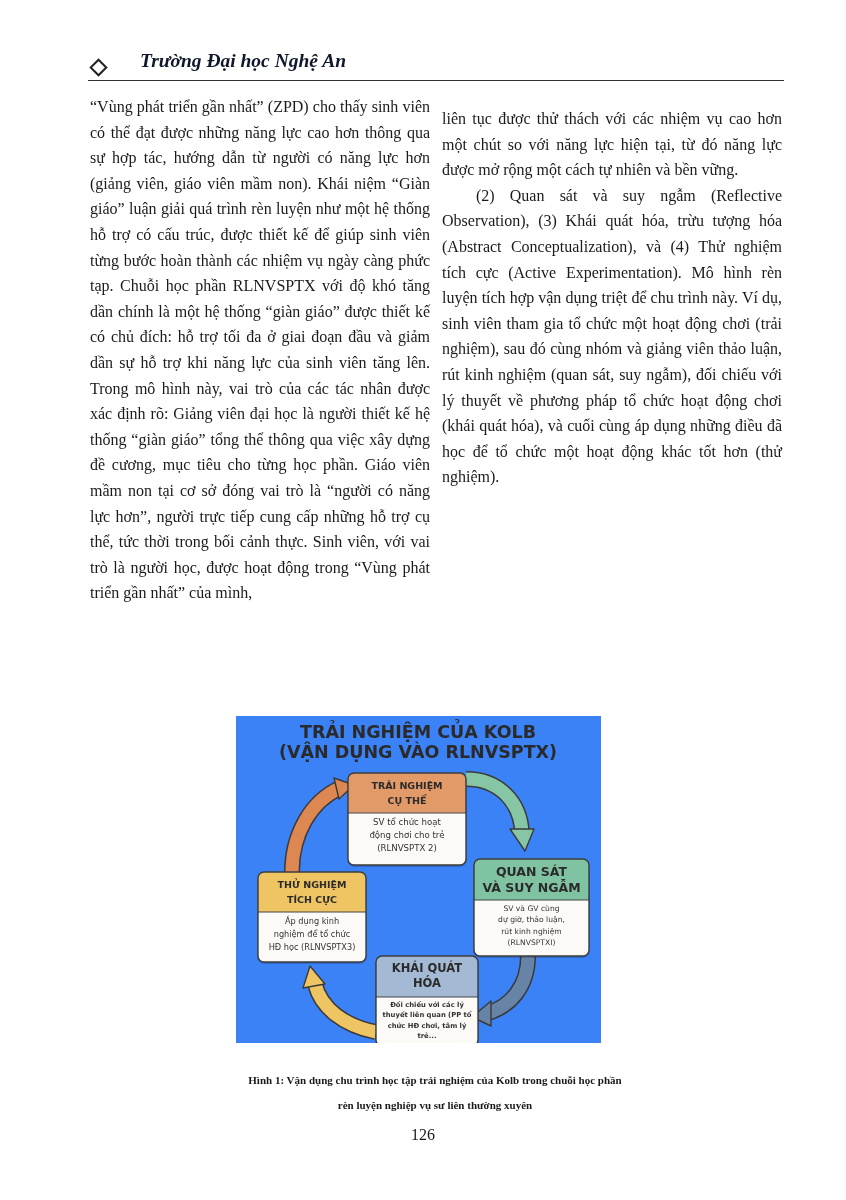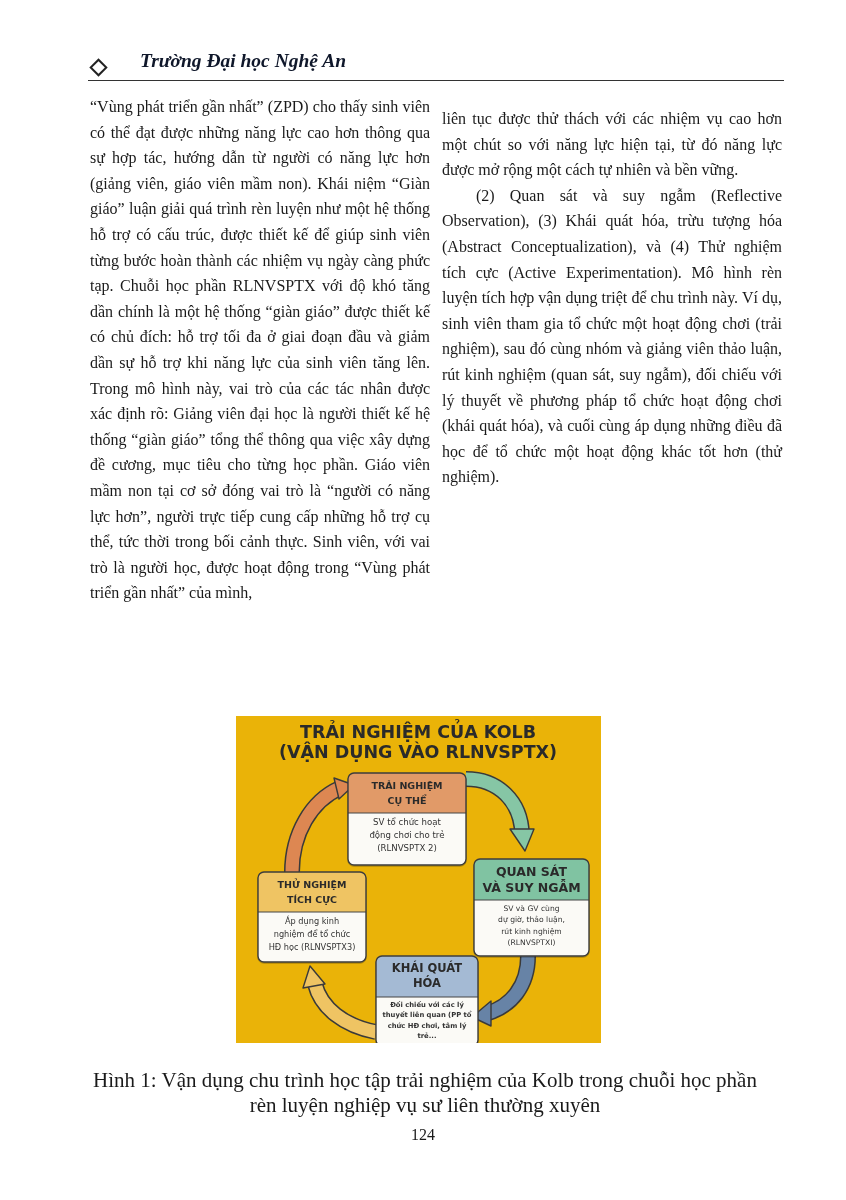"TRẢI NGHIỆM CỦA KOLB" .figure { background: #eab308 -> #3b82f6 }
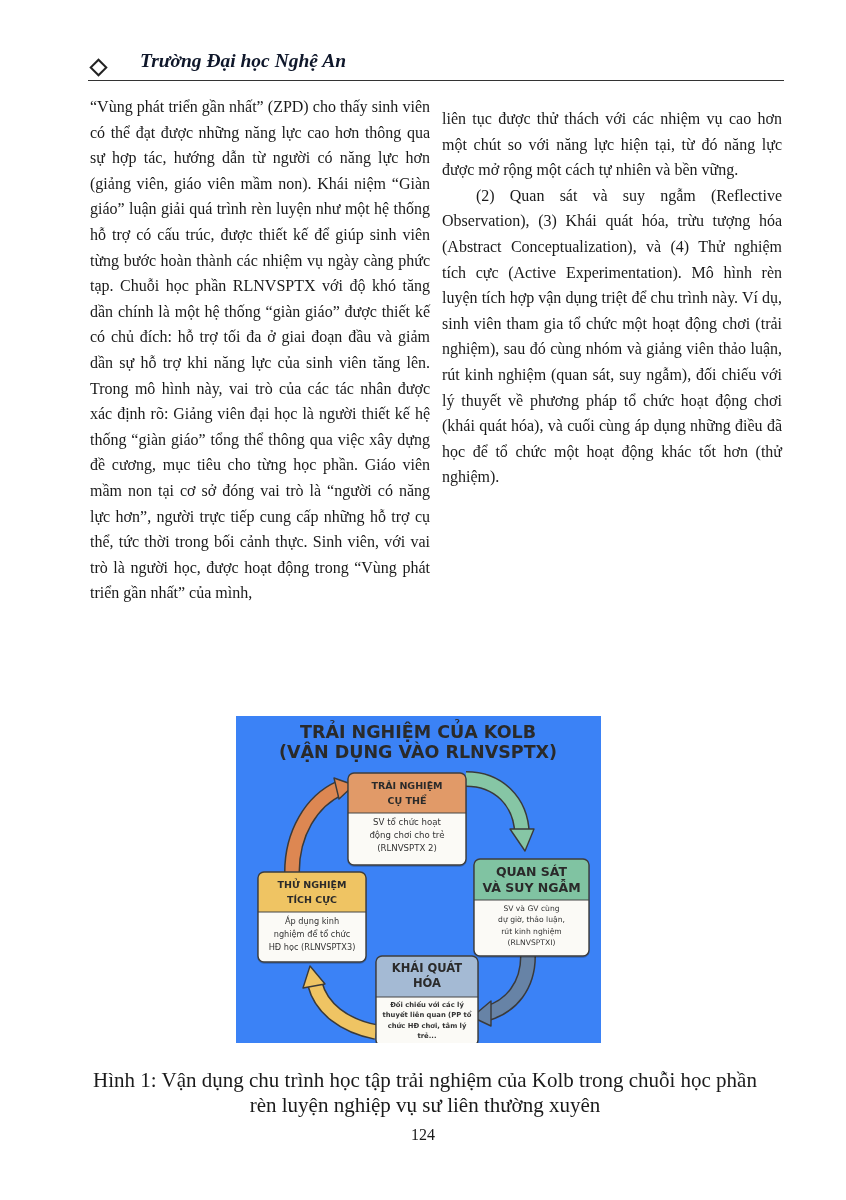"Hình 1: Vận dụng chu" .caption { font-size: 21px -> 11px; font-weight: normal -> bold; left: 80px -> 90px }
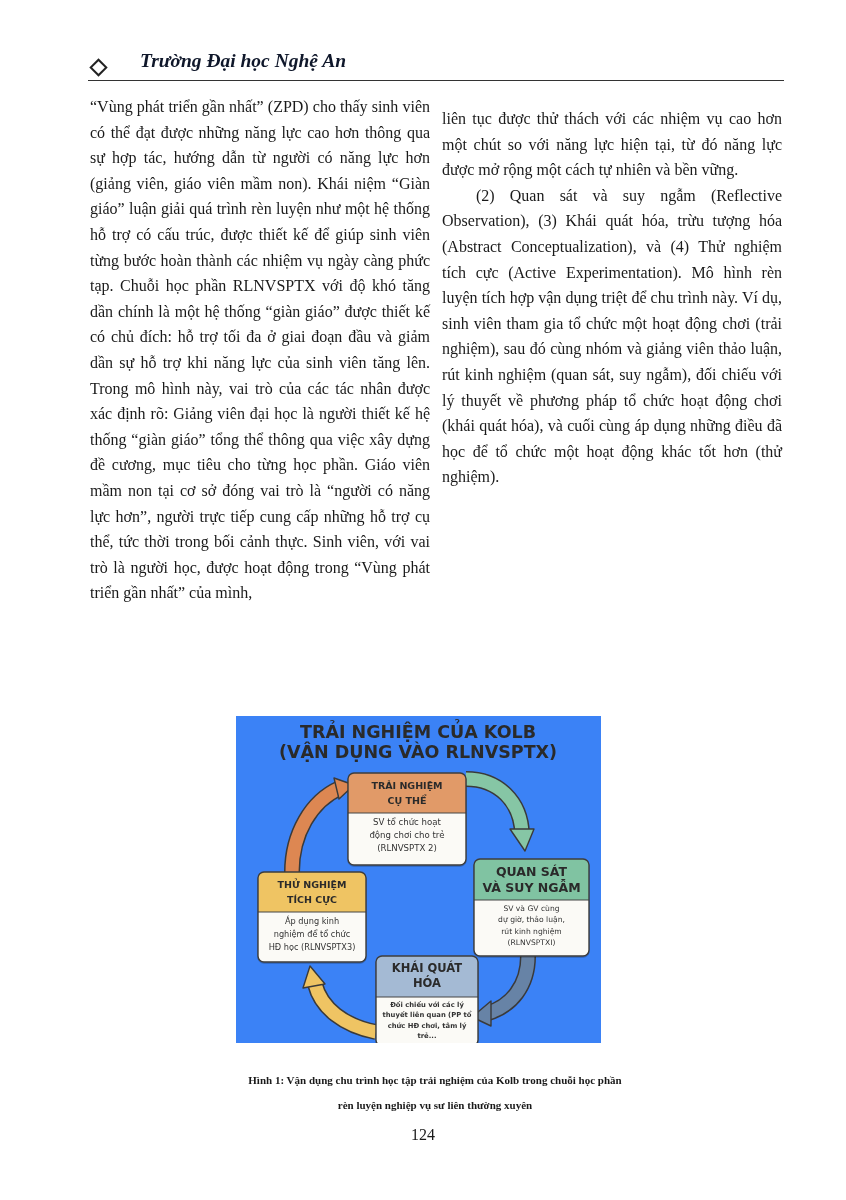"124" div.page-num { text: 124 -> 126 }
